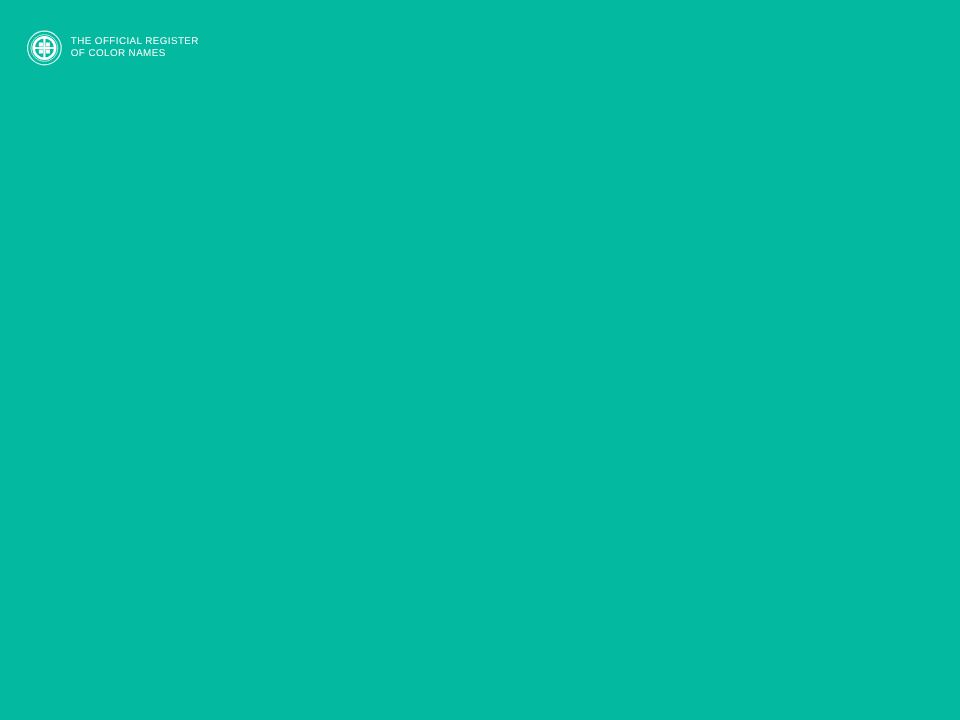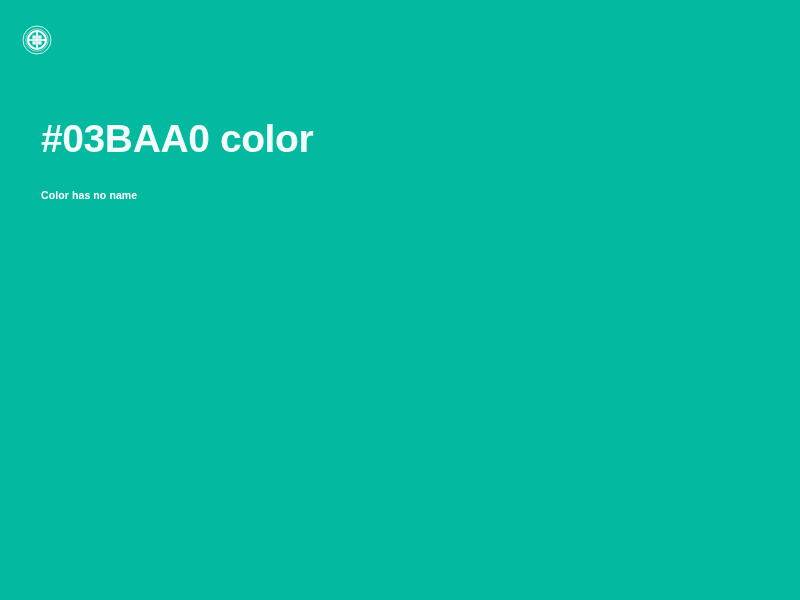"THE OFFICIAL REGISTER" span.brand-wordmark { html: none -> <span> <span>THE OFFICIAL REGISTER</span> <span>OF COLOR NAMES</span> </span> }
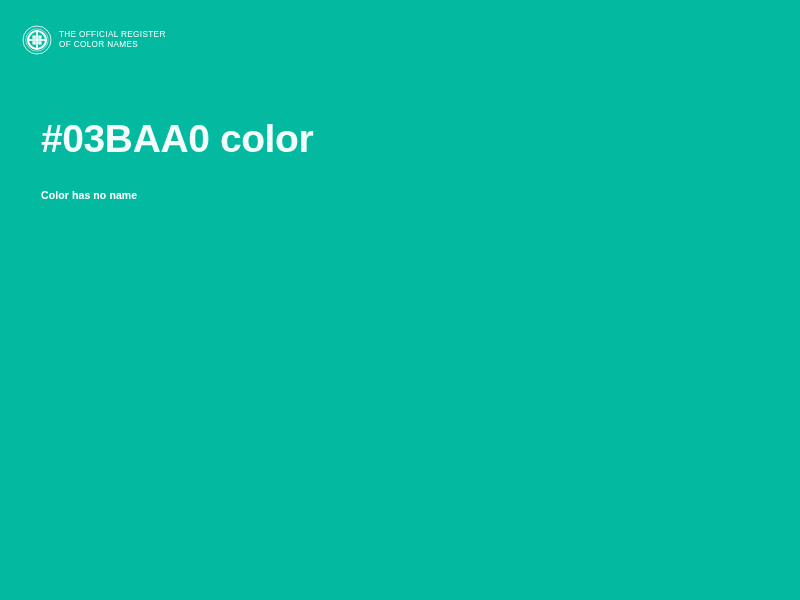"#03BAA0 color" div.main { html: <div> <h1>#03BAA0 color</h1> <p>Color has no name</p> </div> -> none }
